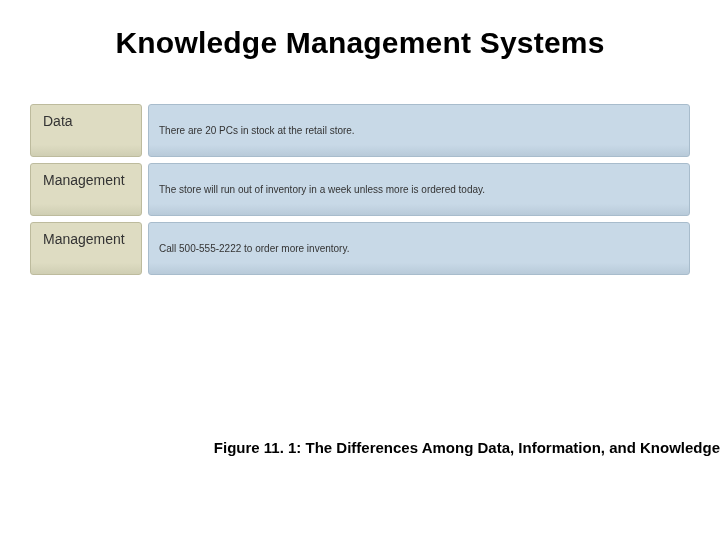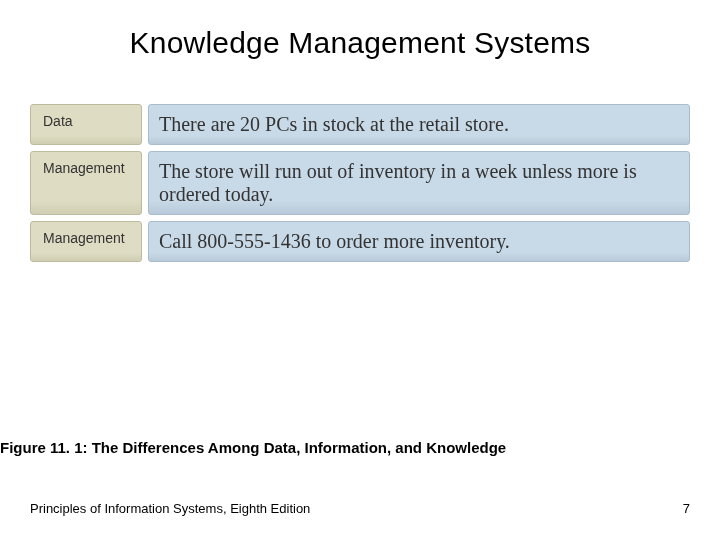"Knowledge Management Systems" .title { font-weight: 400 -> 700 }
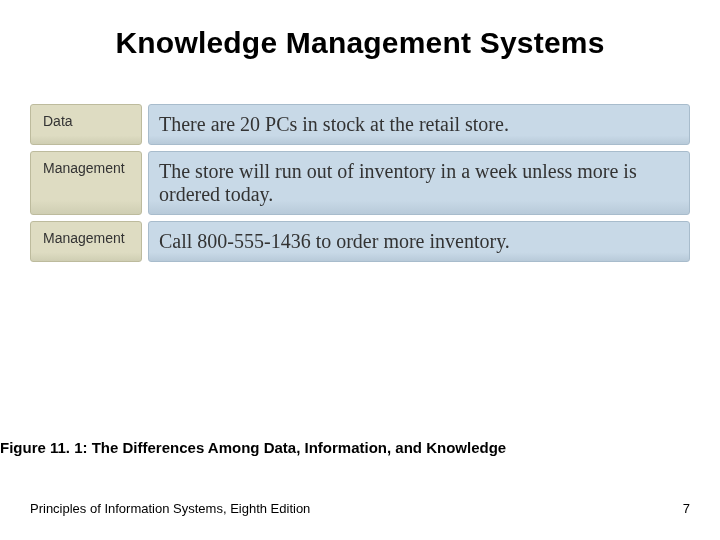"There are 20 PCs in" .val { font-family: Liberation Serif, serif -> none; font-size: 20px -> 10px; padding: 8px 10px -> 20px 10px }
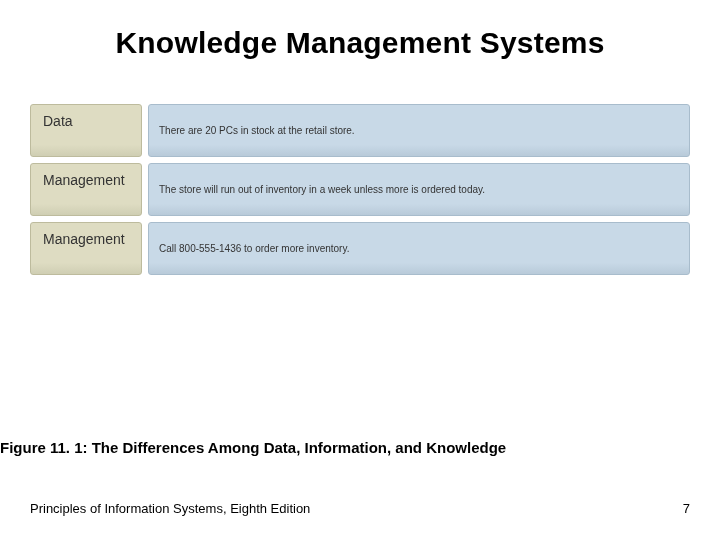"Call 800-555-1436 to order more" div.val { text: 800-555-1436 -> 500-555-2222 }
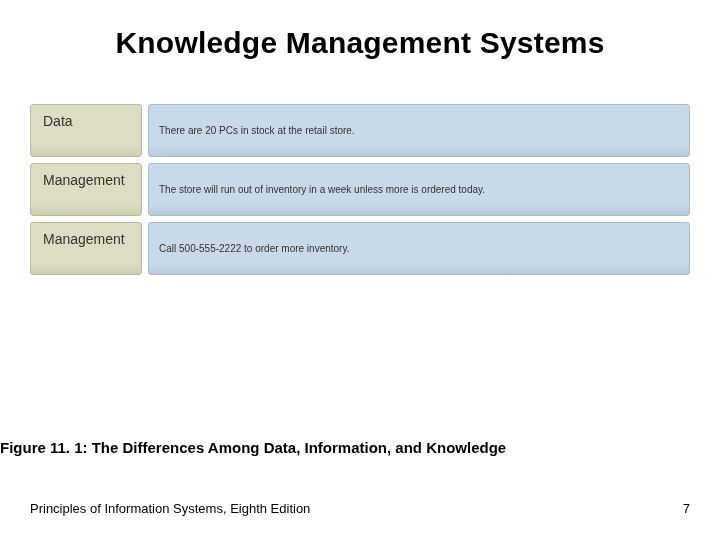"Figure 11. 1: The Differences" .caption { text-align: left -> right }
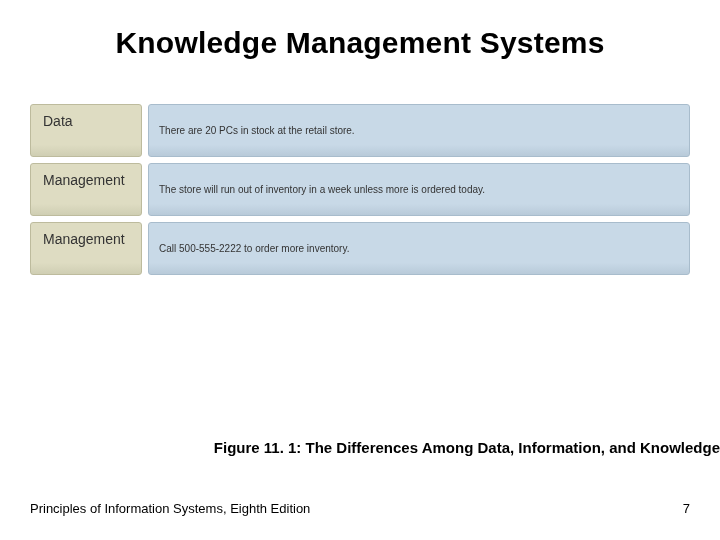"Principles of Information Systems," div.footer { html: <div> <span>Principles of Information Systems, Eighth Edition</span> <span>7</span> </div> -> none }
